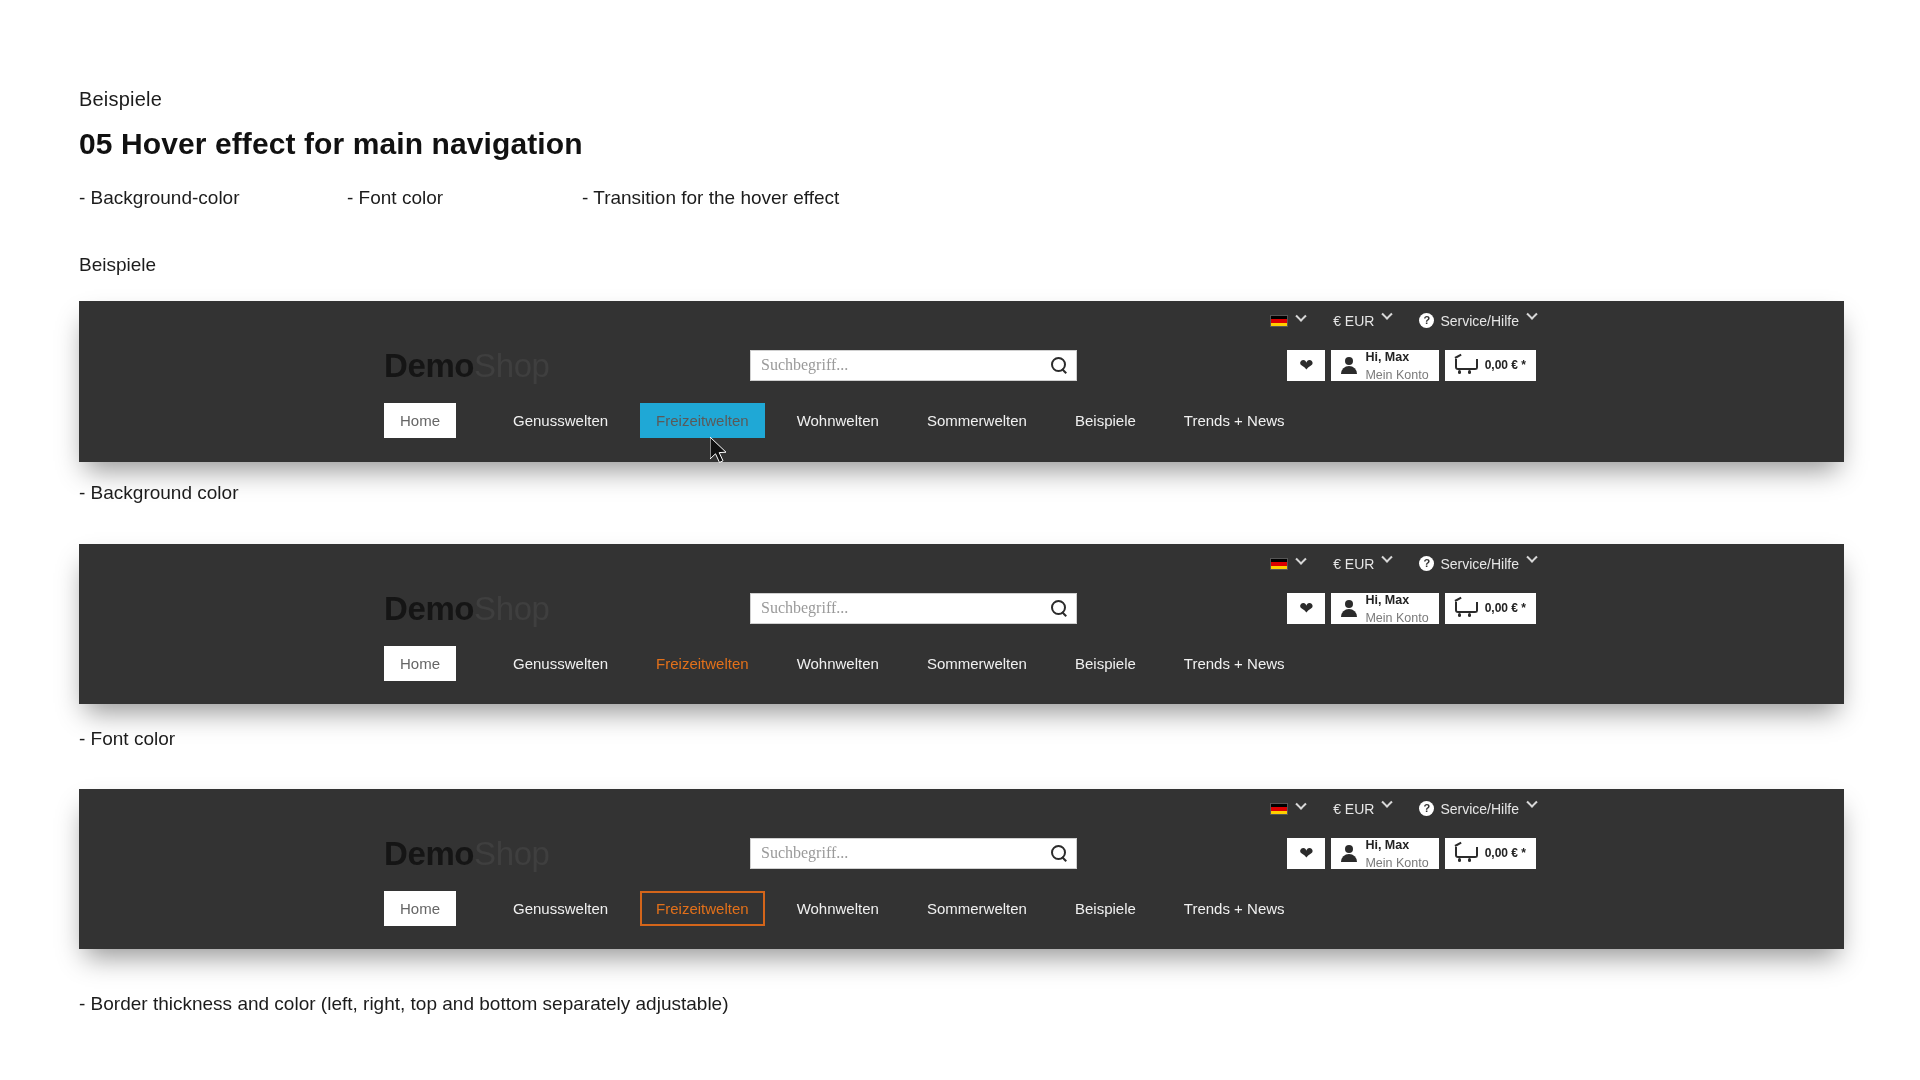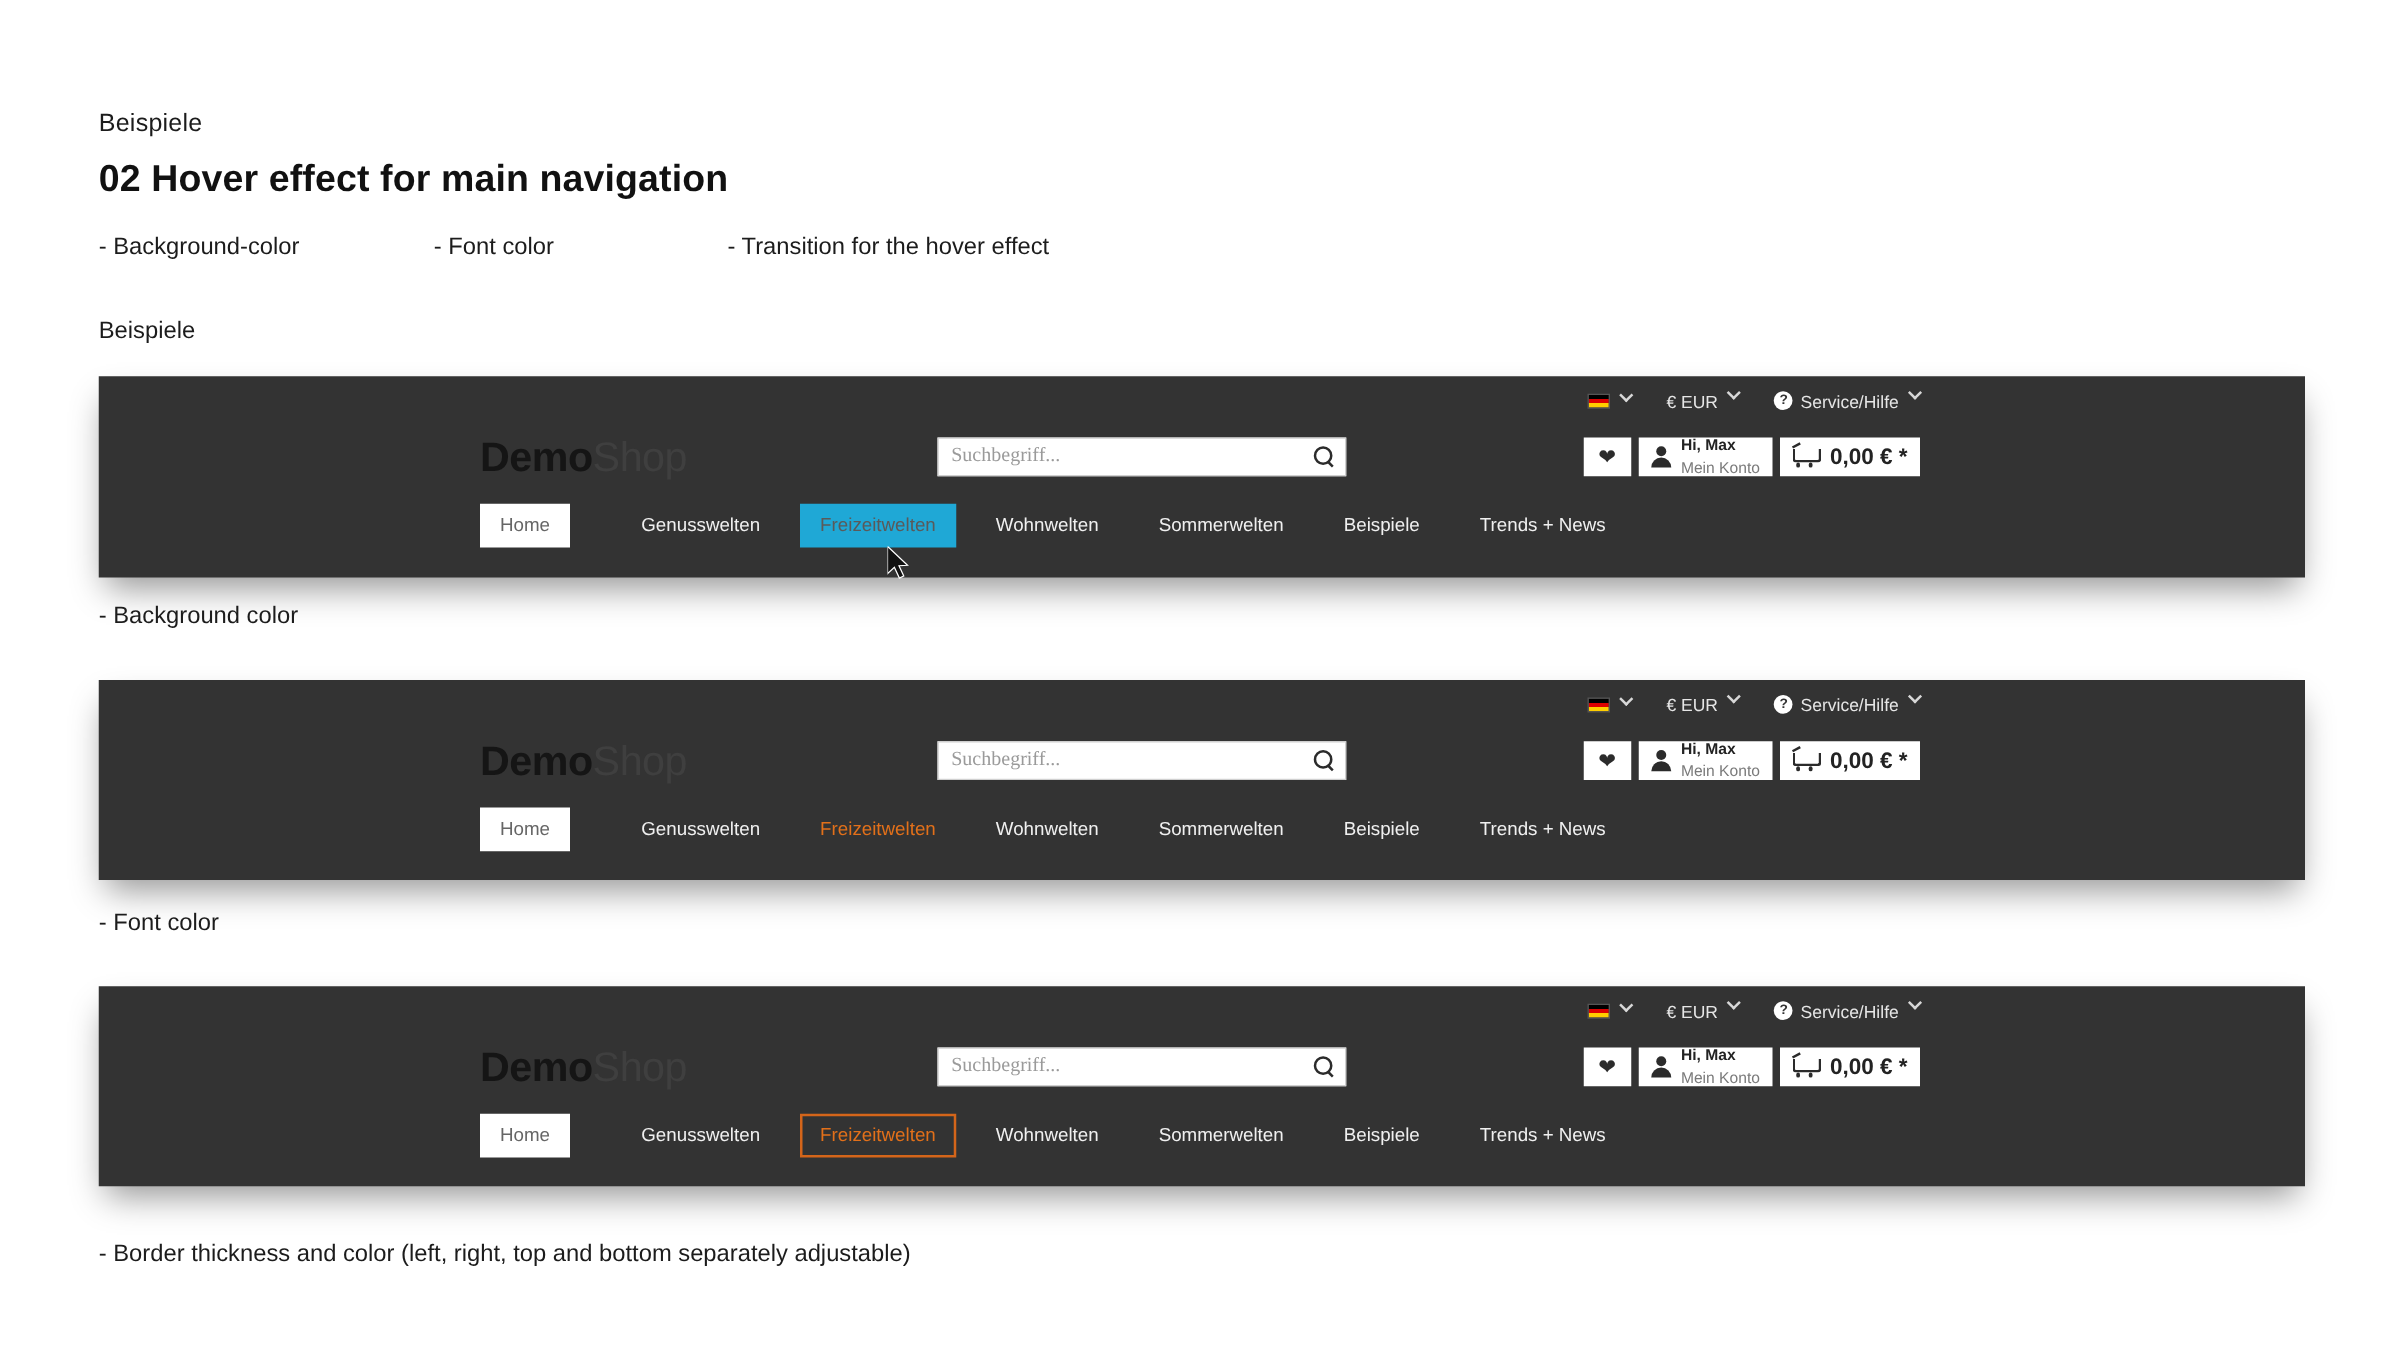"02 Hover effect for main" div.title { text: 02 -> 05 }
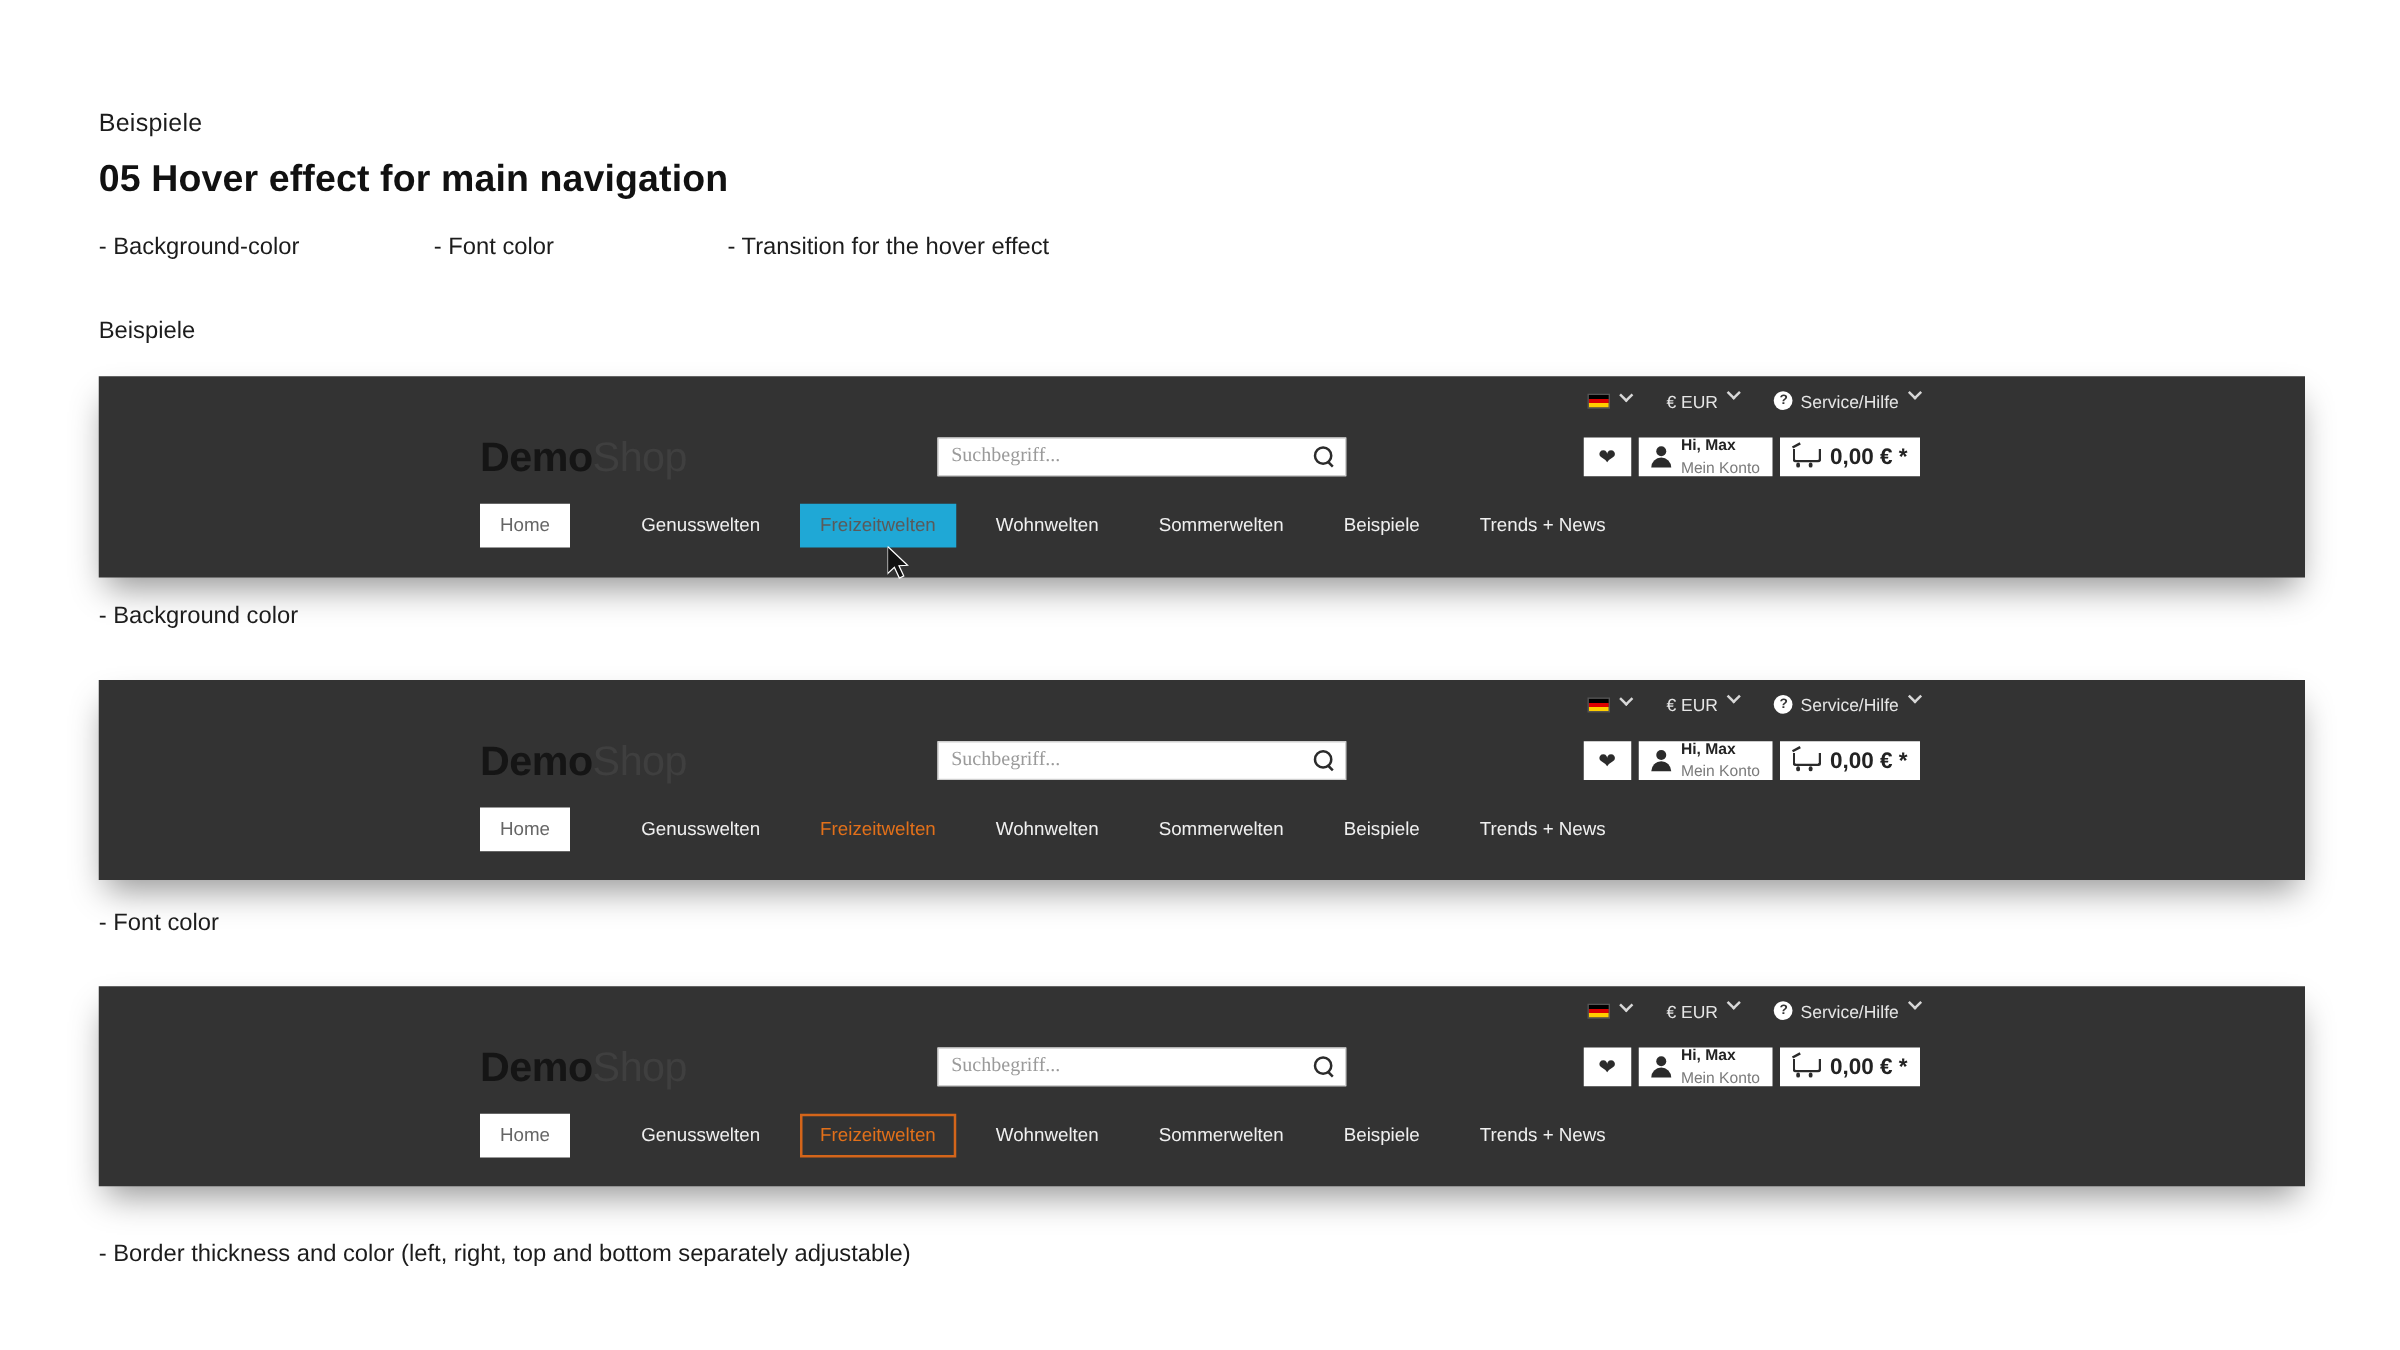"0,00 € *" .cart-price { font-size: 18px -> 12px }
